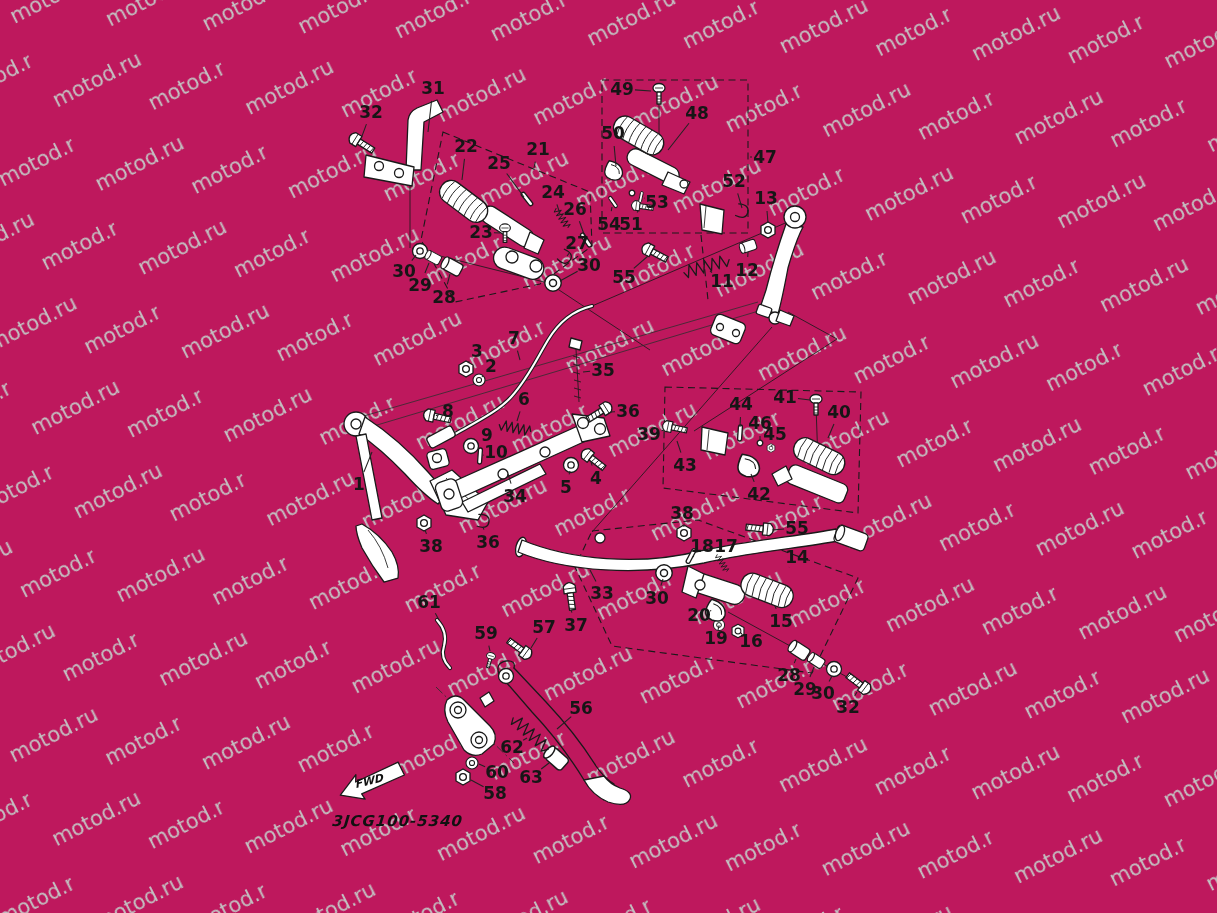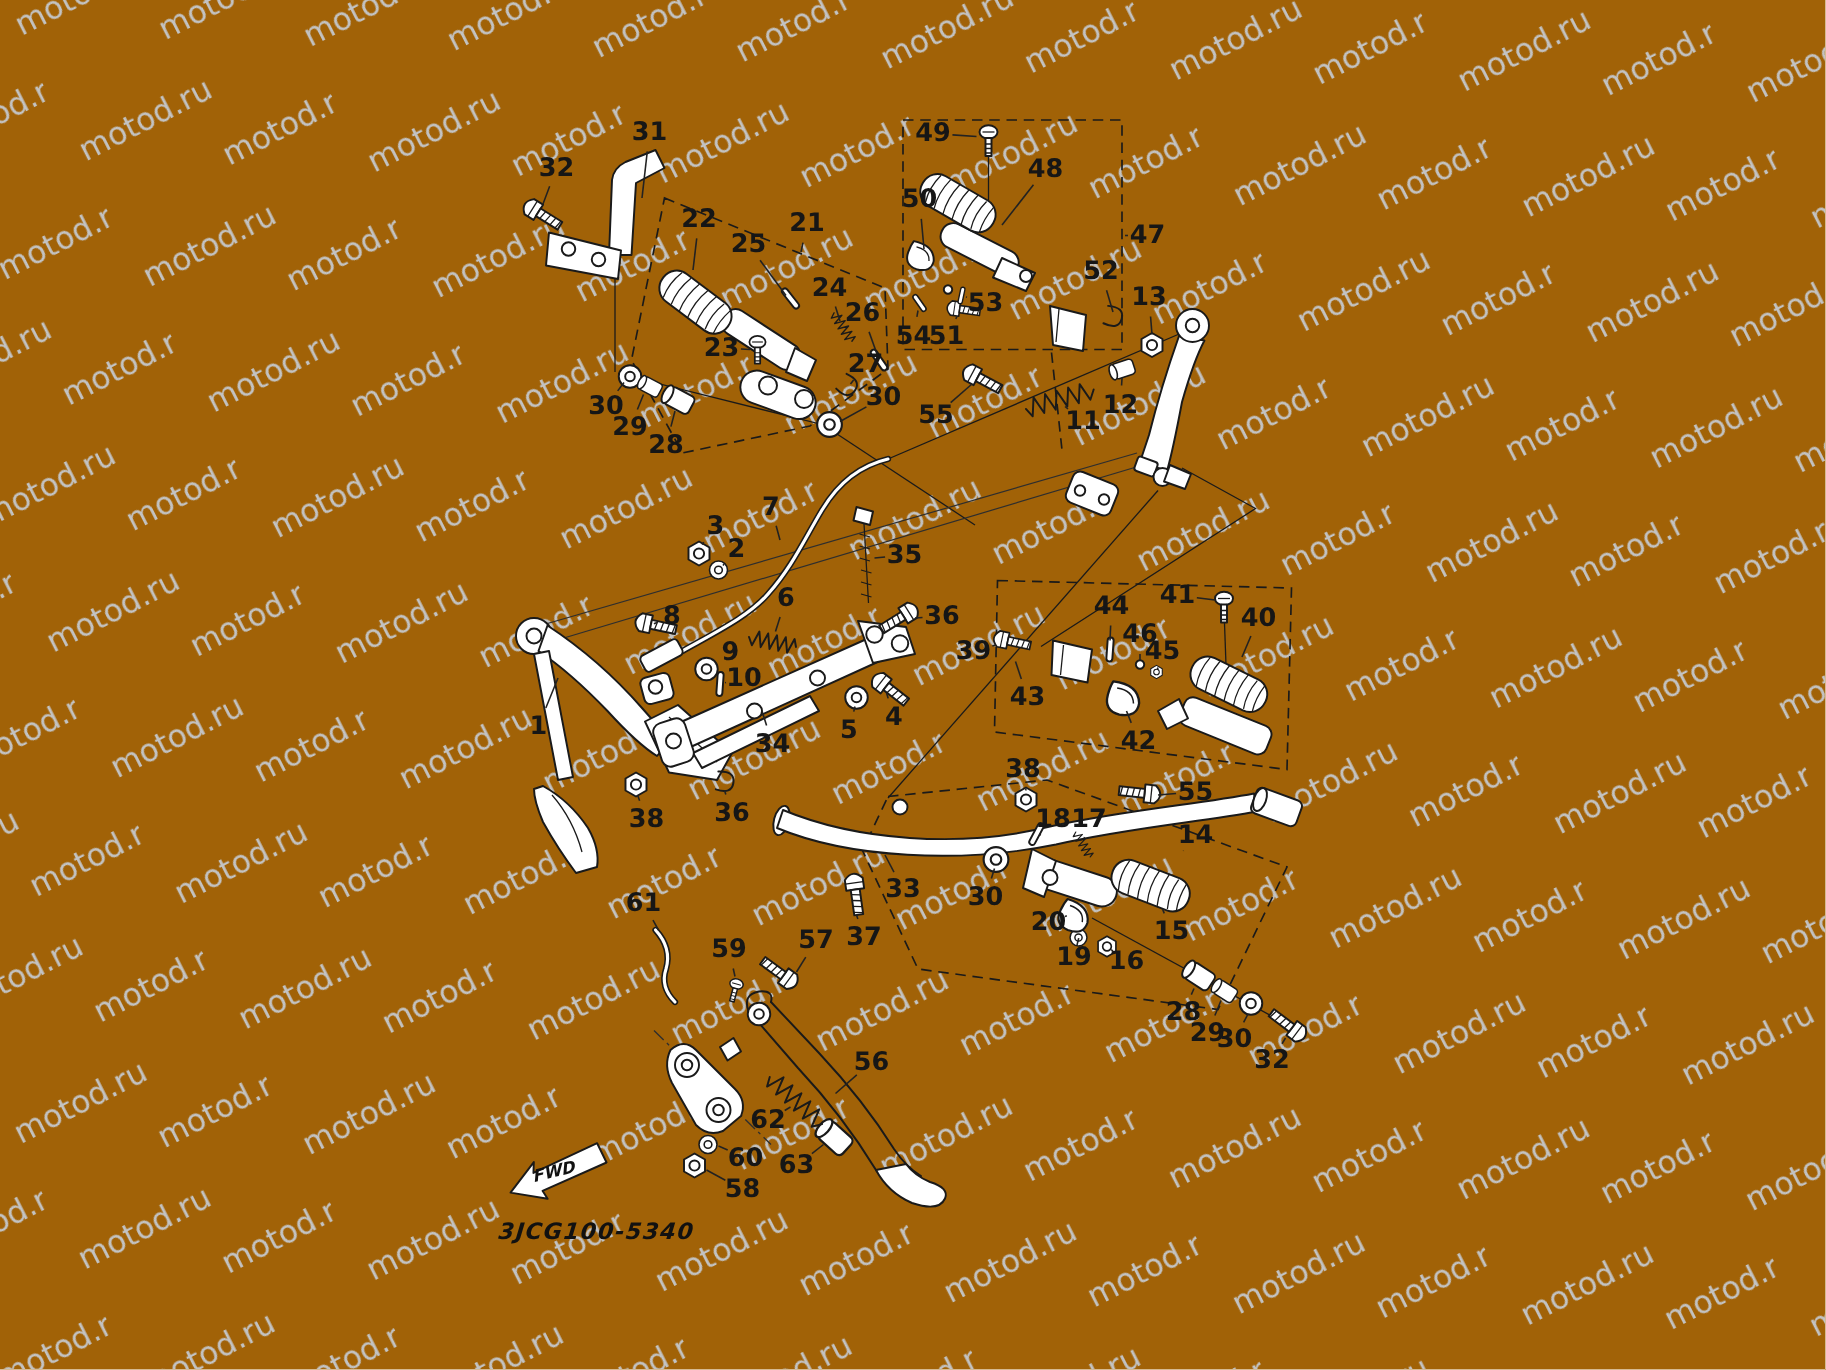"31" .stage { background: #a16207 -> #be185d }
